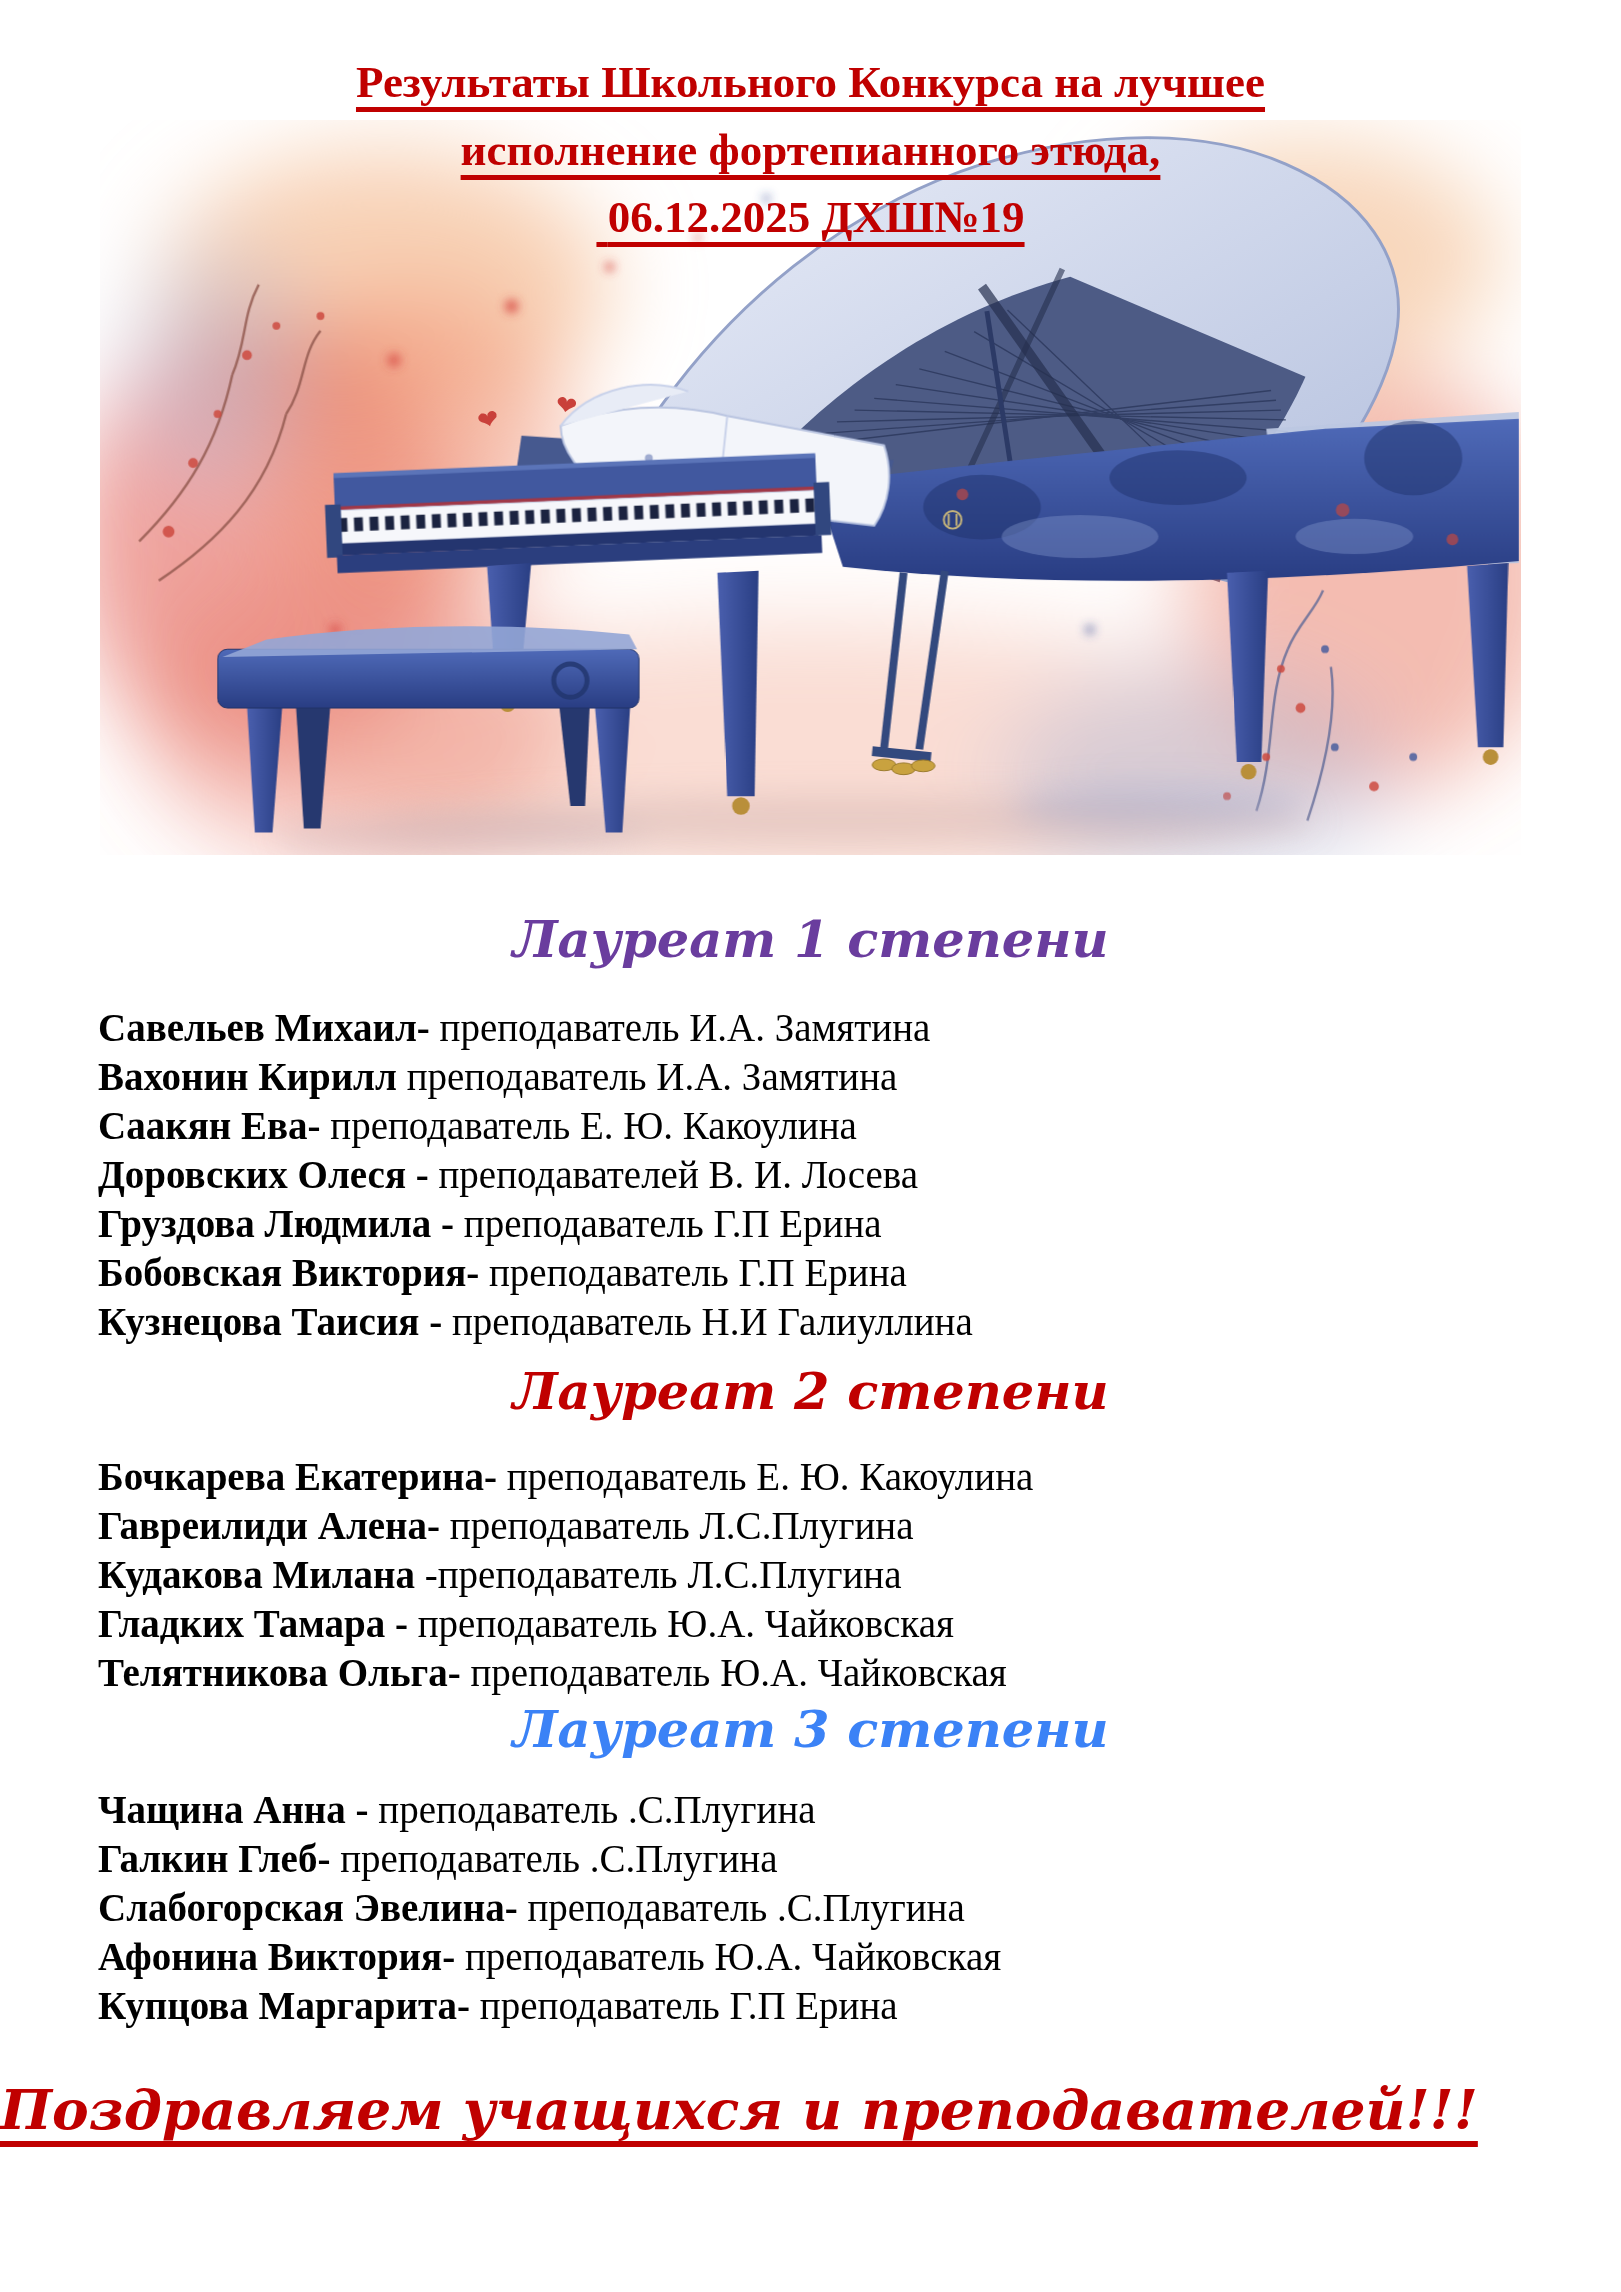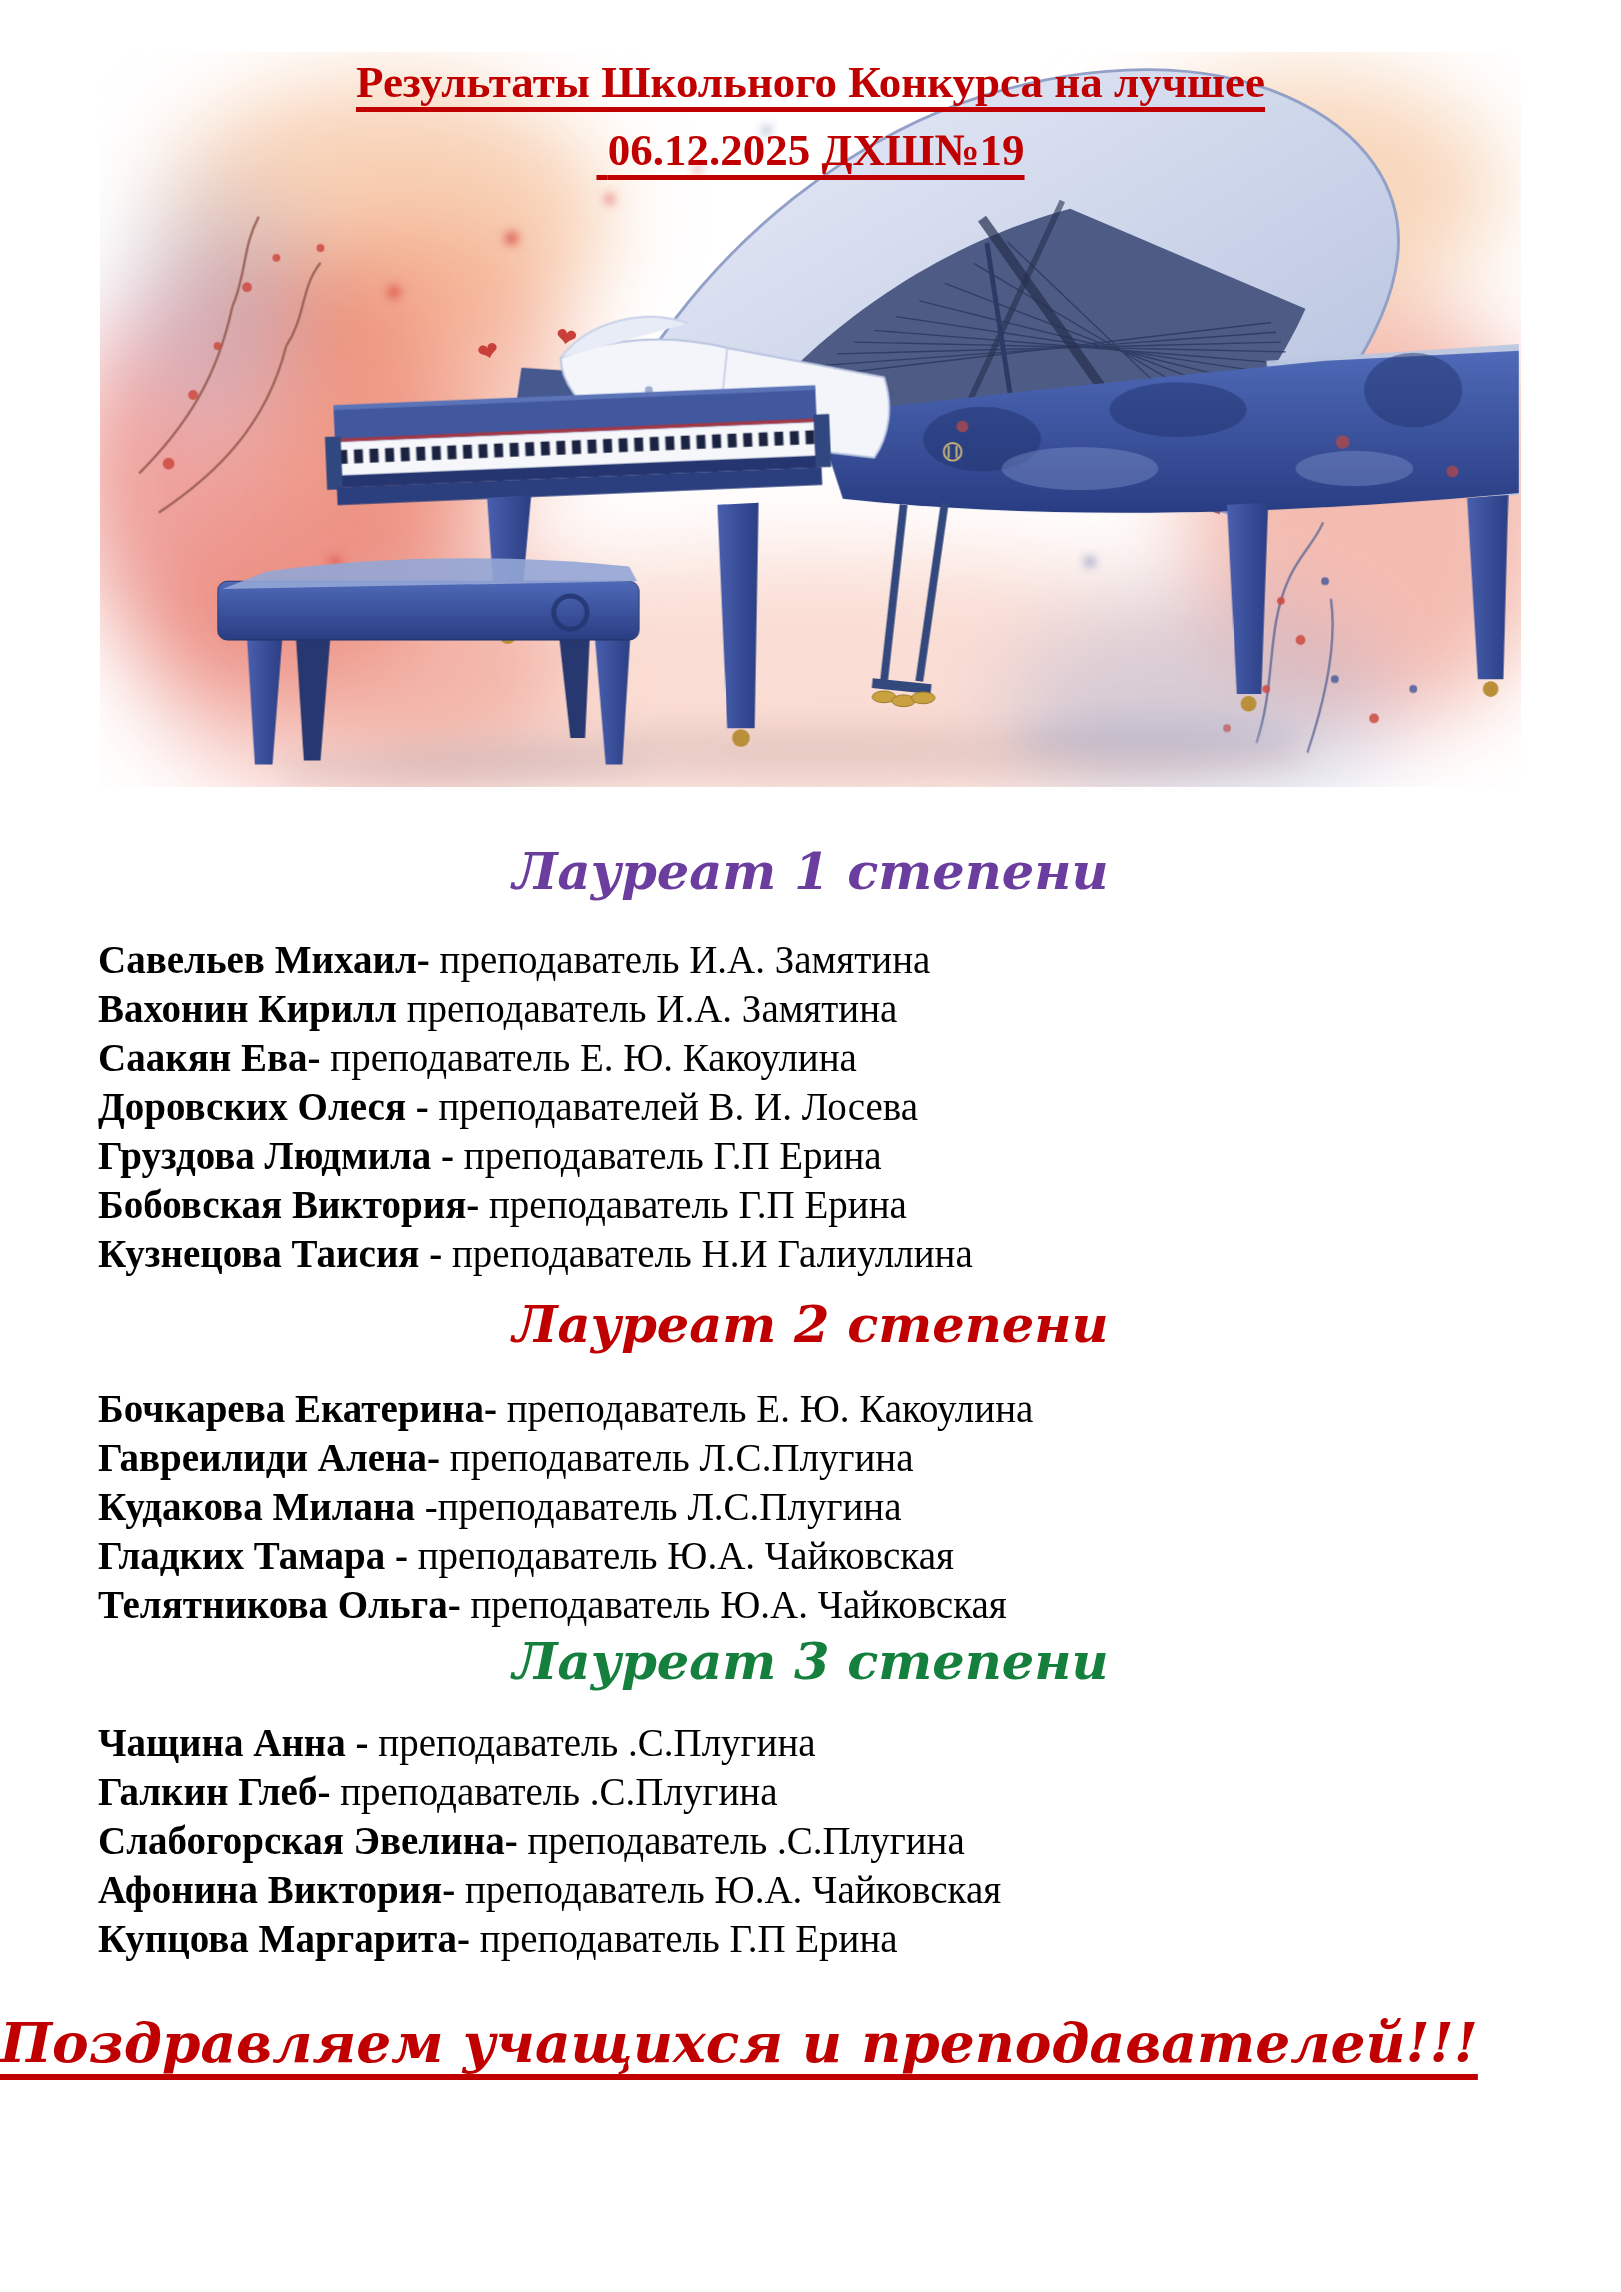"исполнение фортепианного этюда," span.t-line { html: none -> <span>исполнение фортепианного этюда,</span> }
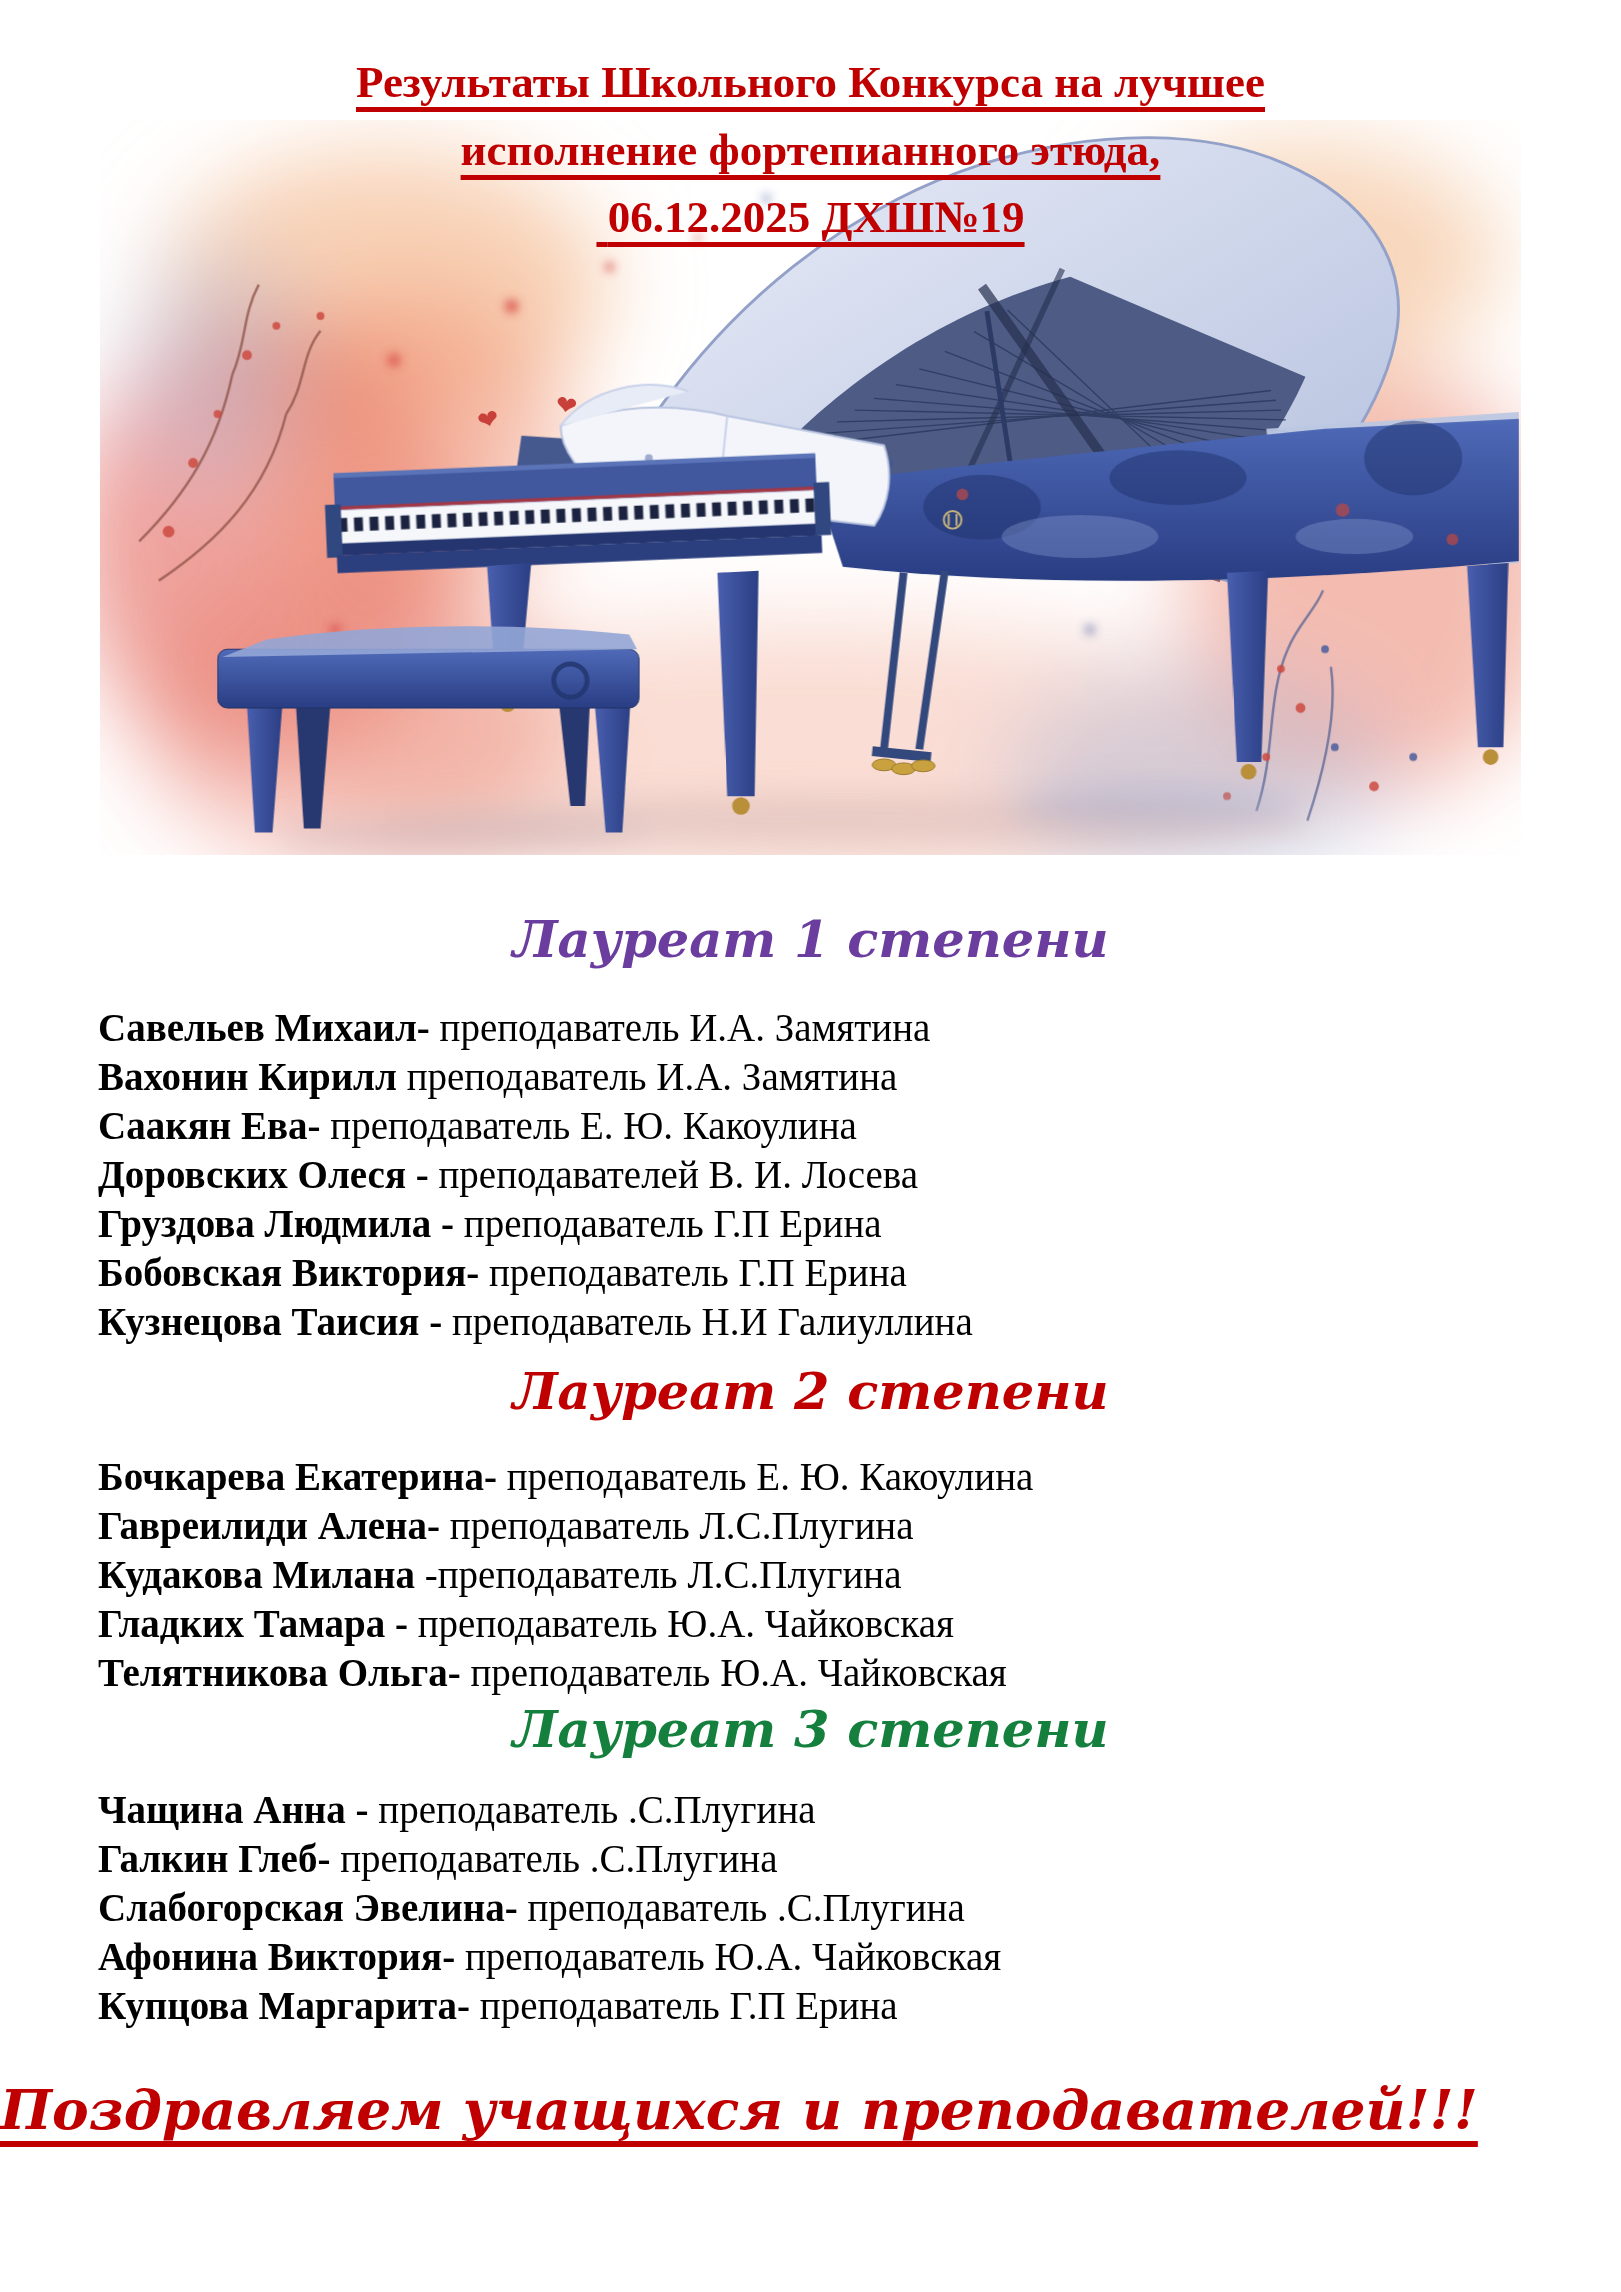"Лауреат 3 степени" .sec-head.s3 { color: #15803d -> #3b82f6 }
